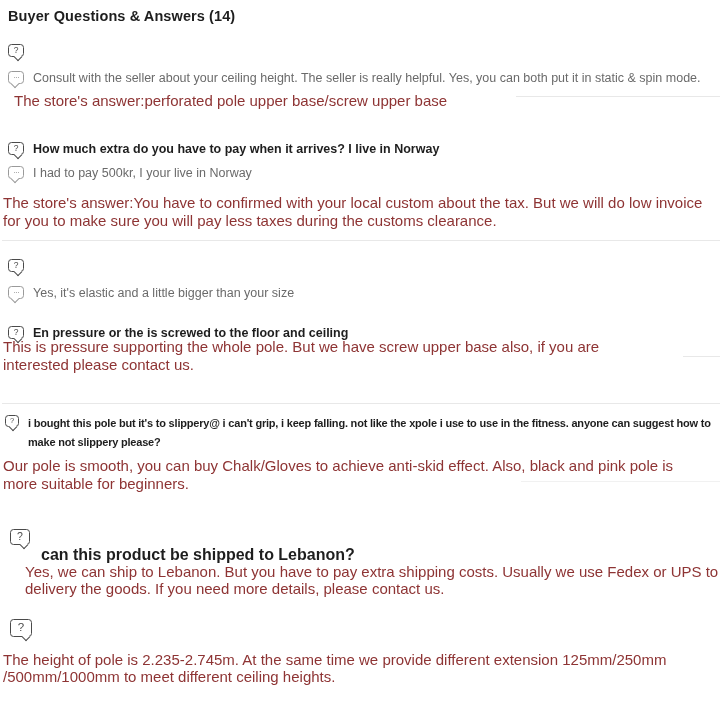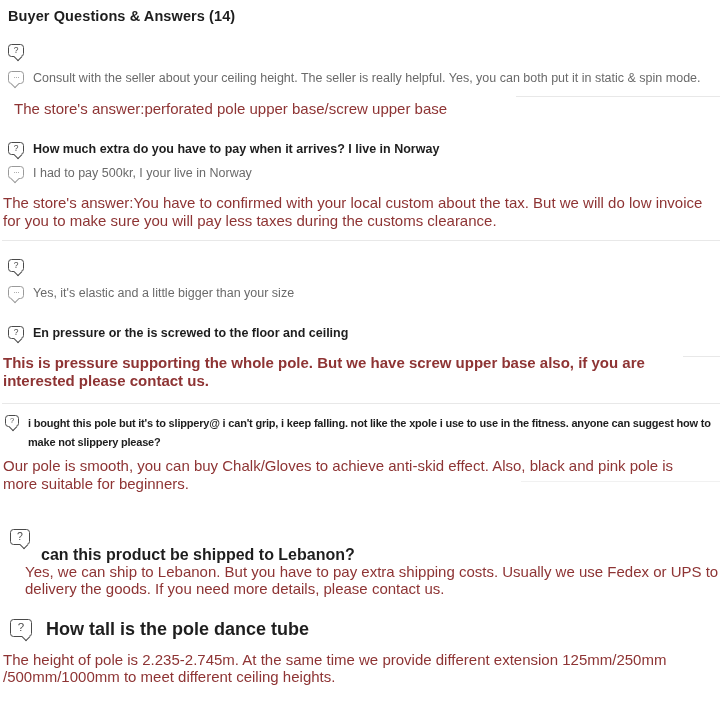"The store's answer:perforated pole upper" div.store { top: 100px -> 92px }
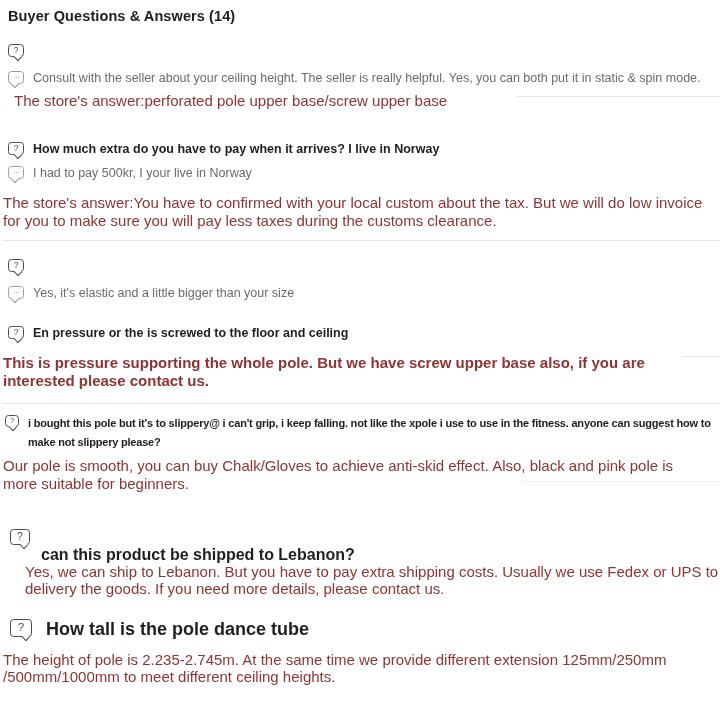"This is pressure supporting the" div.store { font-weight: bold -> none; top: 354px -> 338px }
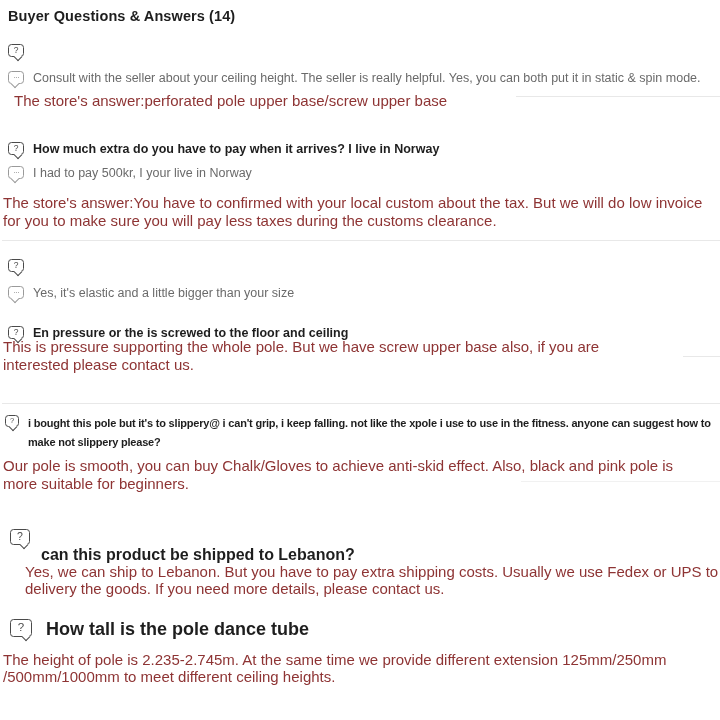"How tall is the pole" div.qtext { html: <div>How tall is the pole dance tube</div> -> none }
